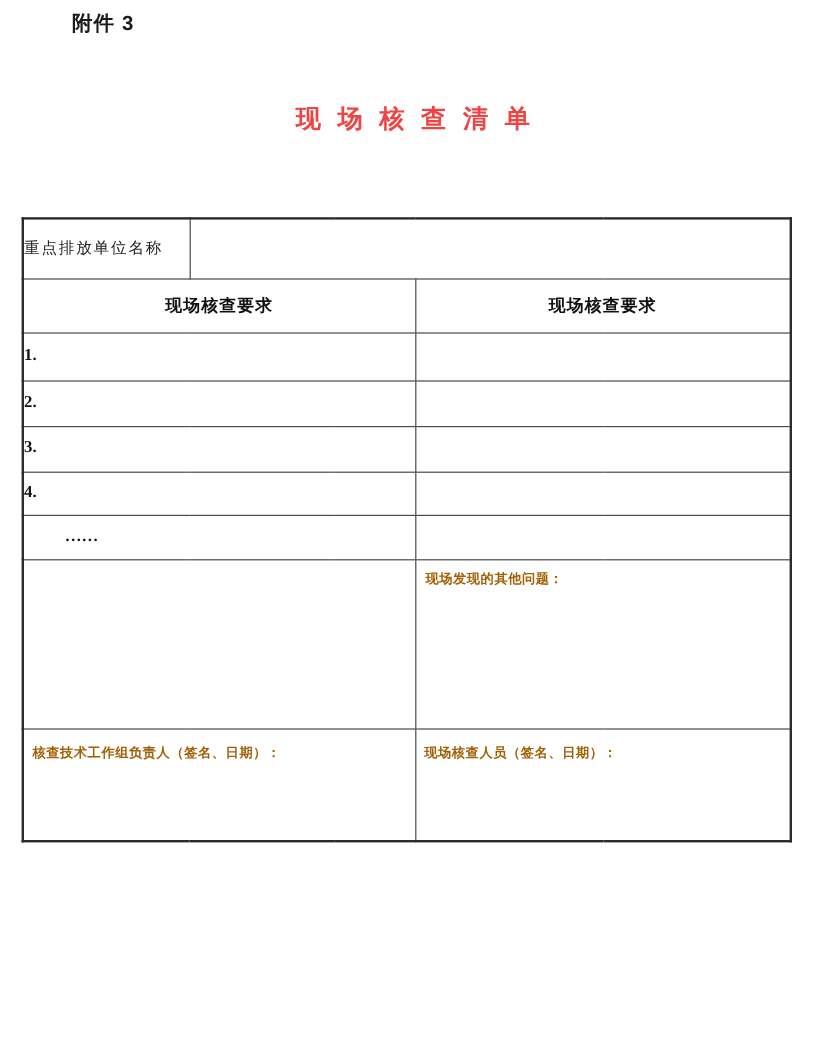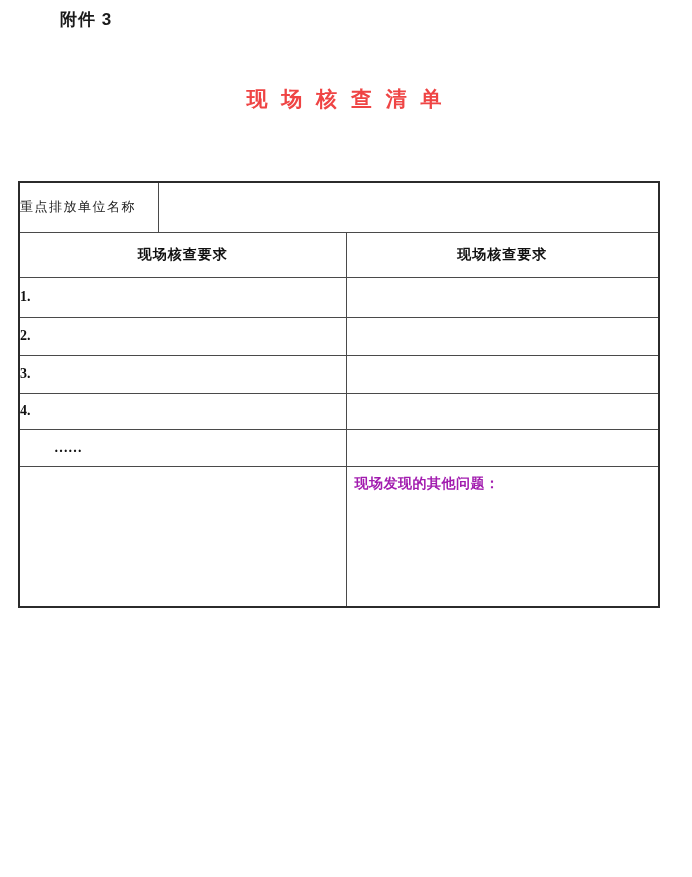"现场发现的其他问题：" td.top-label { color: #a21caf -> #a16207; font-size: 14px -> 11px }
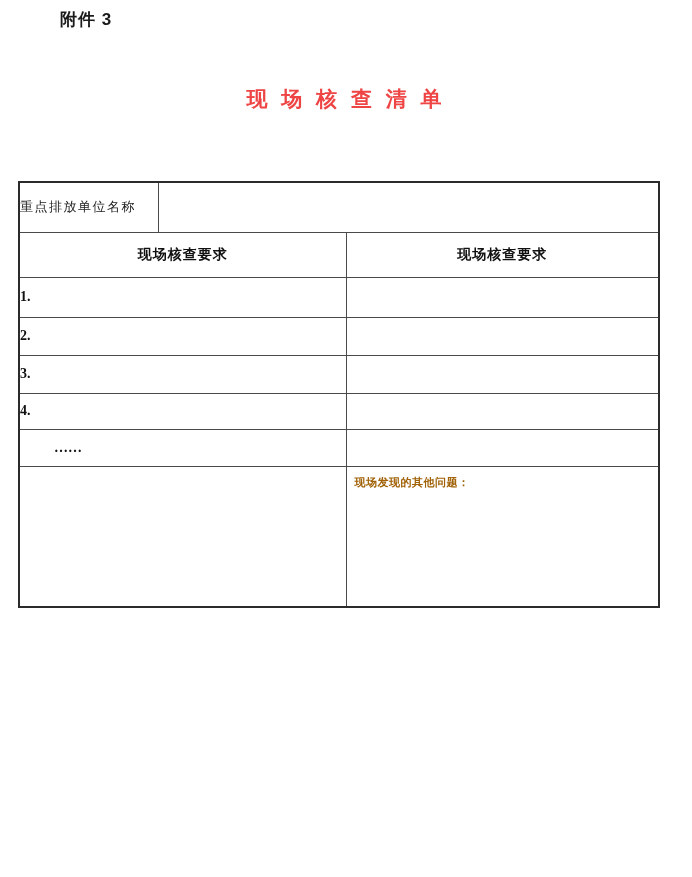"核查技术工作组负责人（签名、日期）：" tr.sign-row { html: none -> <tr> <td>核查技术工作组负责人（签名、日期）：</td> <td>现场核查人员（签名、日期）：</td> </tr> }
